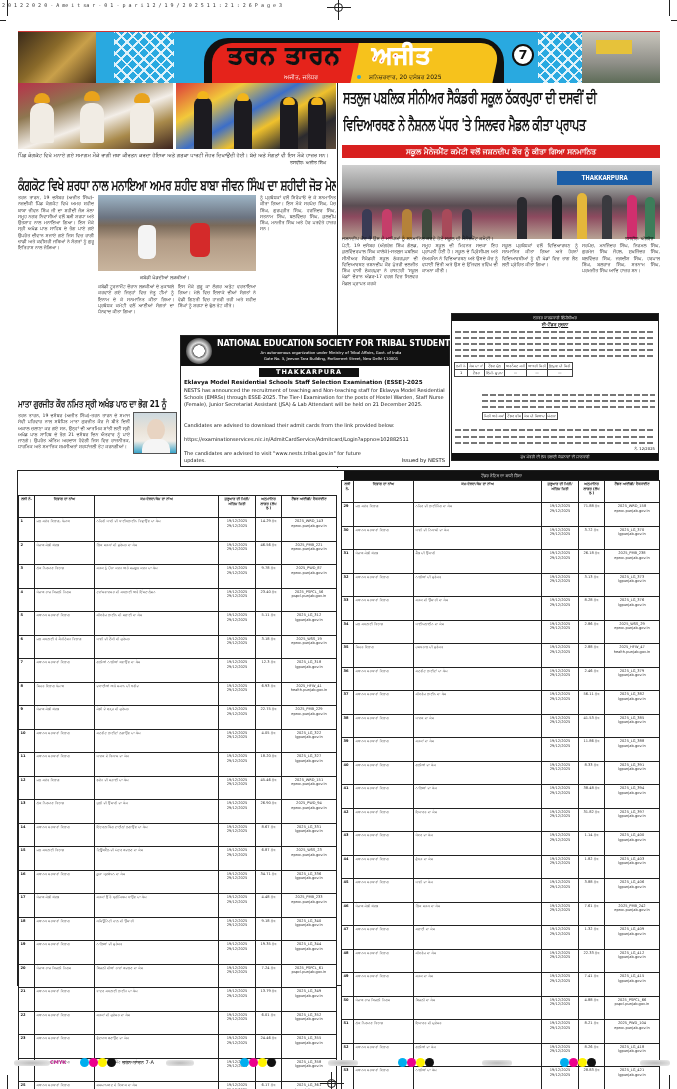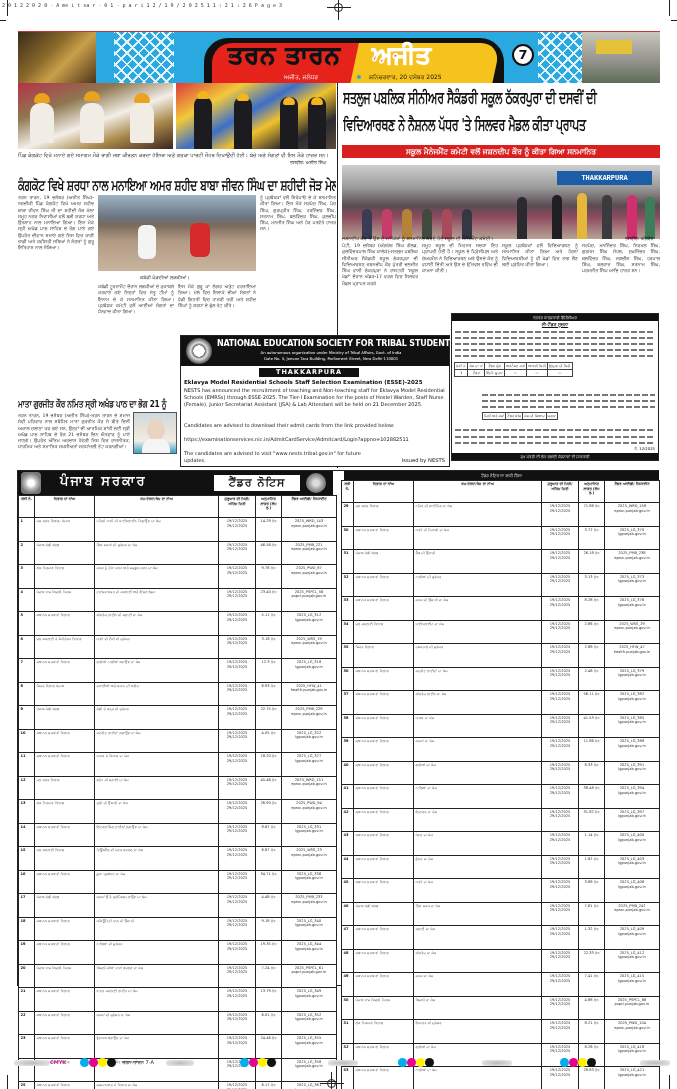"ਪੰਜਾਬ ਸਰਕਾਰ" div.tender-banner { html: <div> <div></div> <div>ਪੰਜਾਬ ਸਰਕਾਰ</div> <div>ਟੈਂਡਰ ਨੋਟਿਸ</div> <div></div> </div> -> none }
